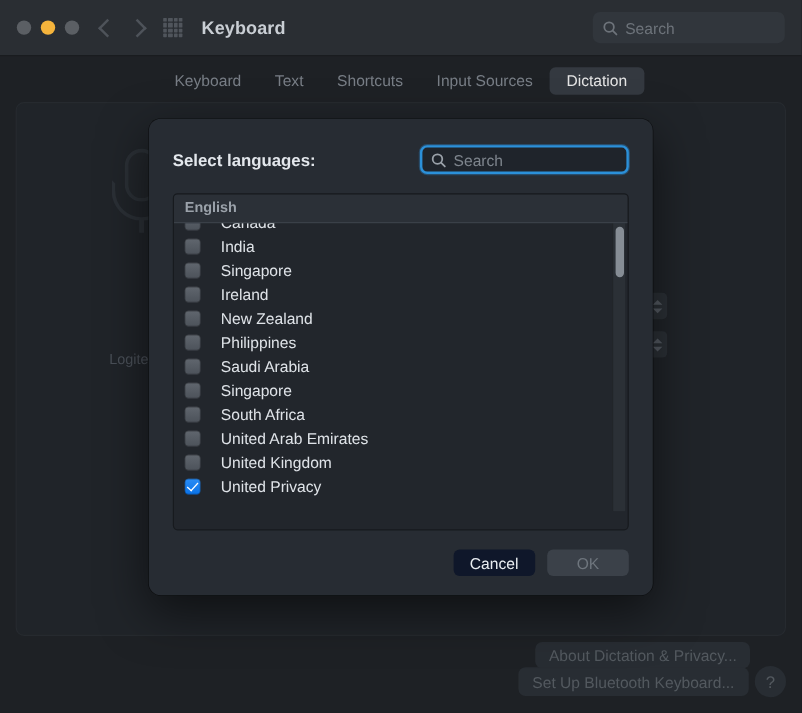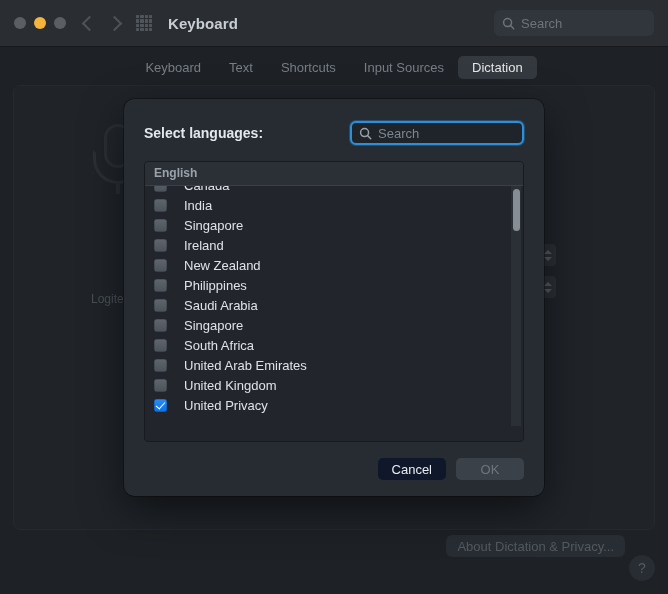"Set Up Bluetooth Keyboard..." div.bg-btn { html: none -> <div>Set Up Bluetooth Keyboard...</div> }
